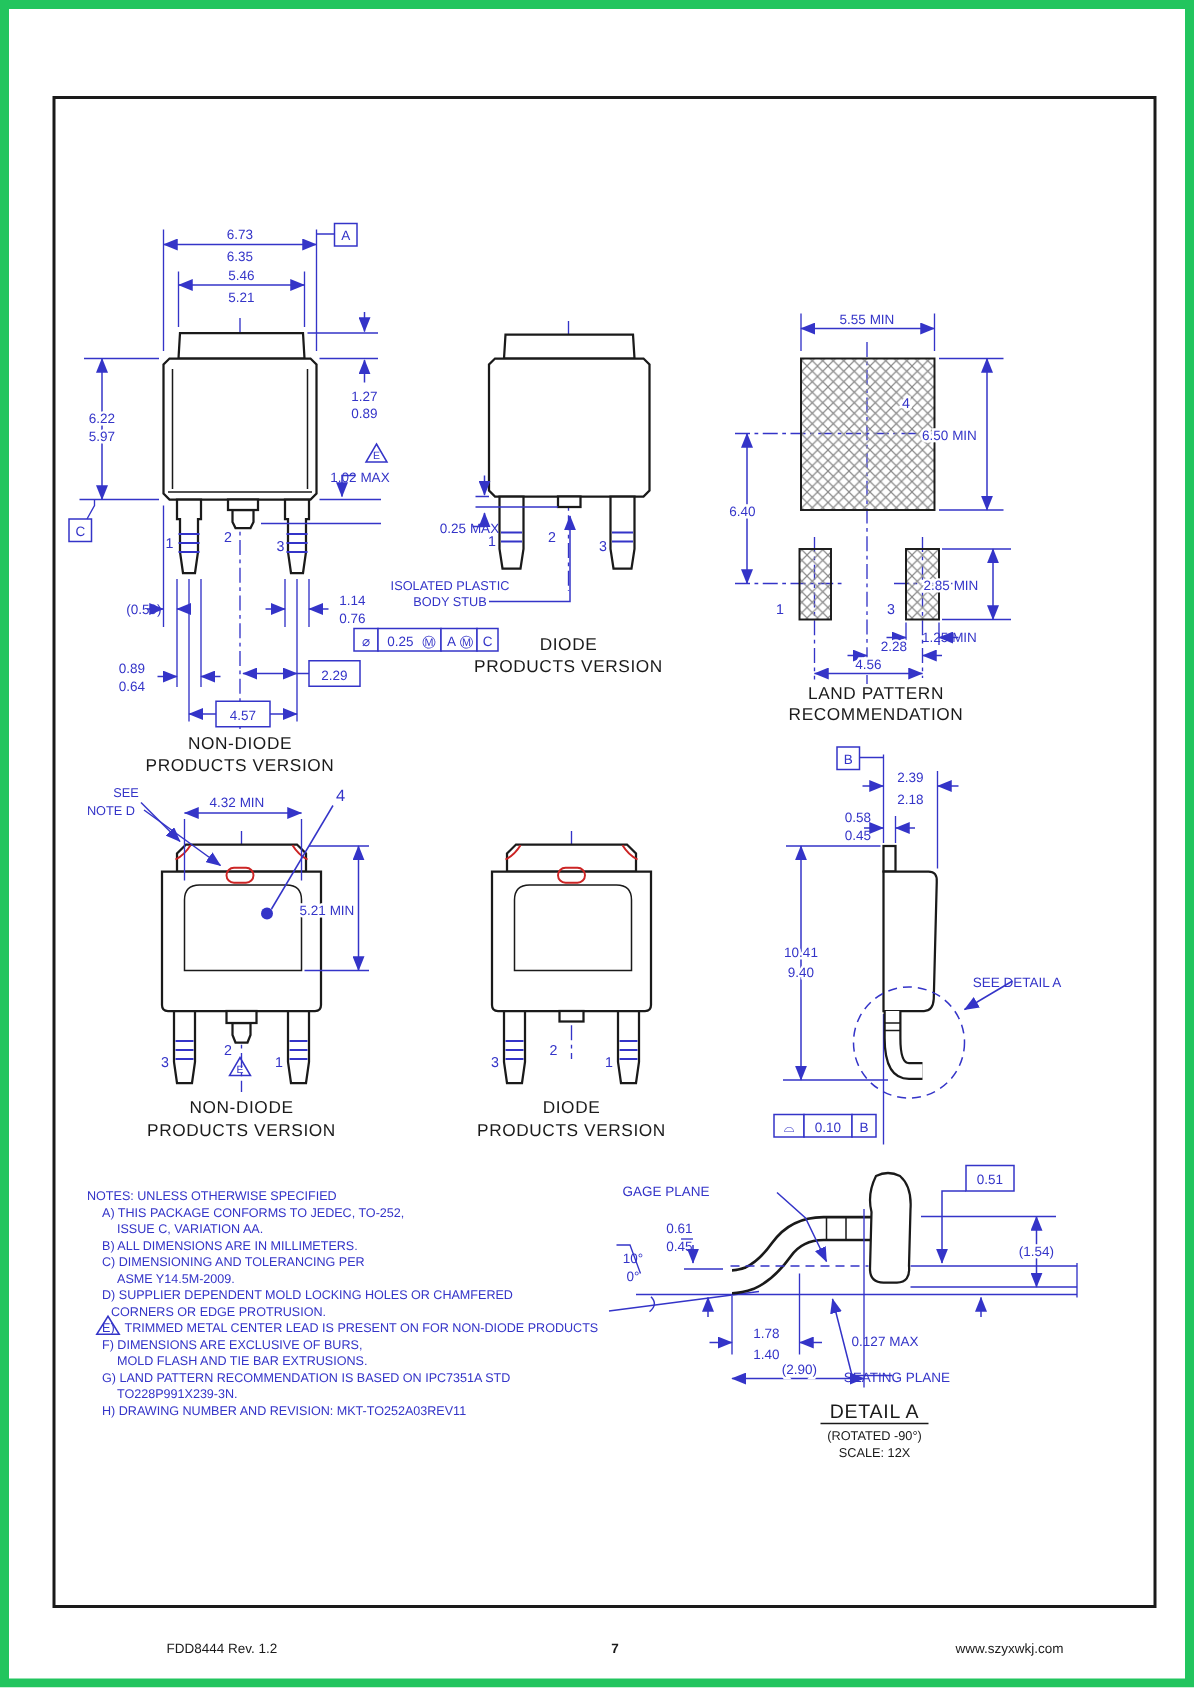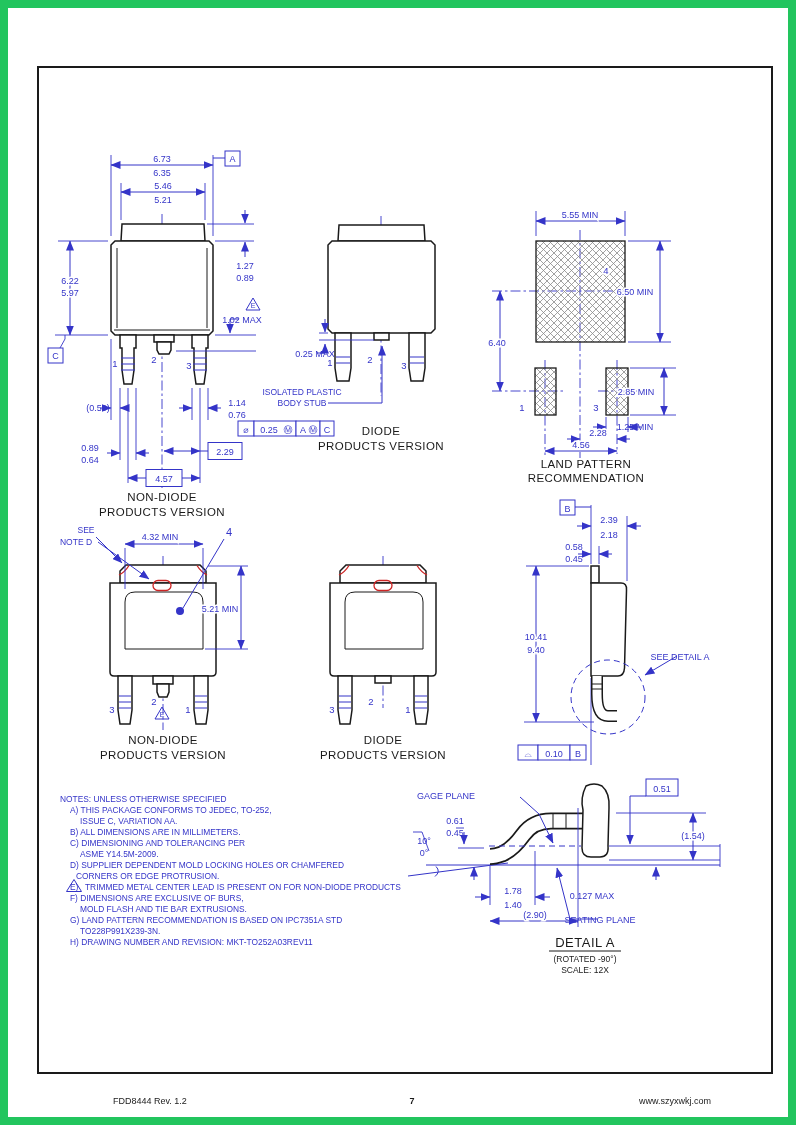"6.73" #page { border: 8px solid #22c55e -> 6px solid #22c55e }
